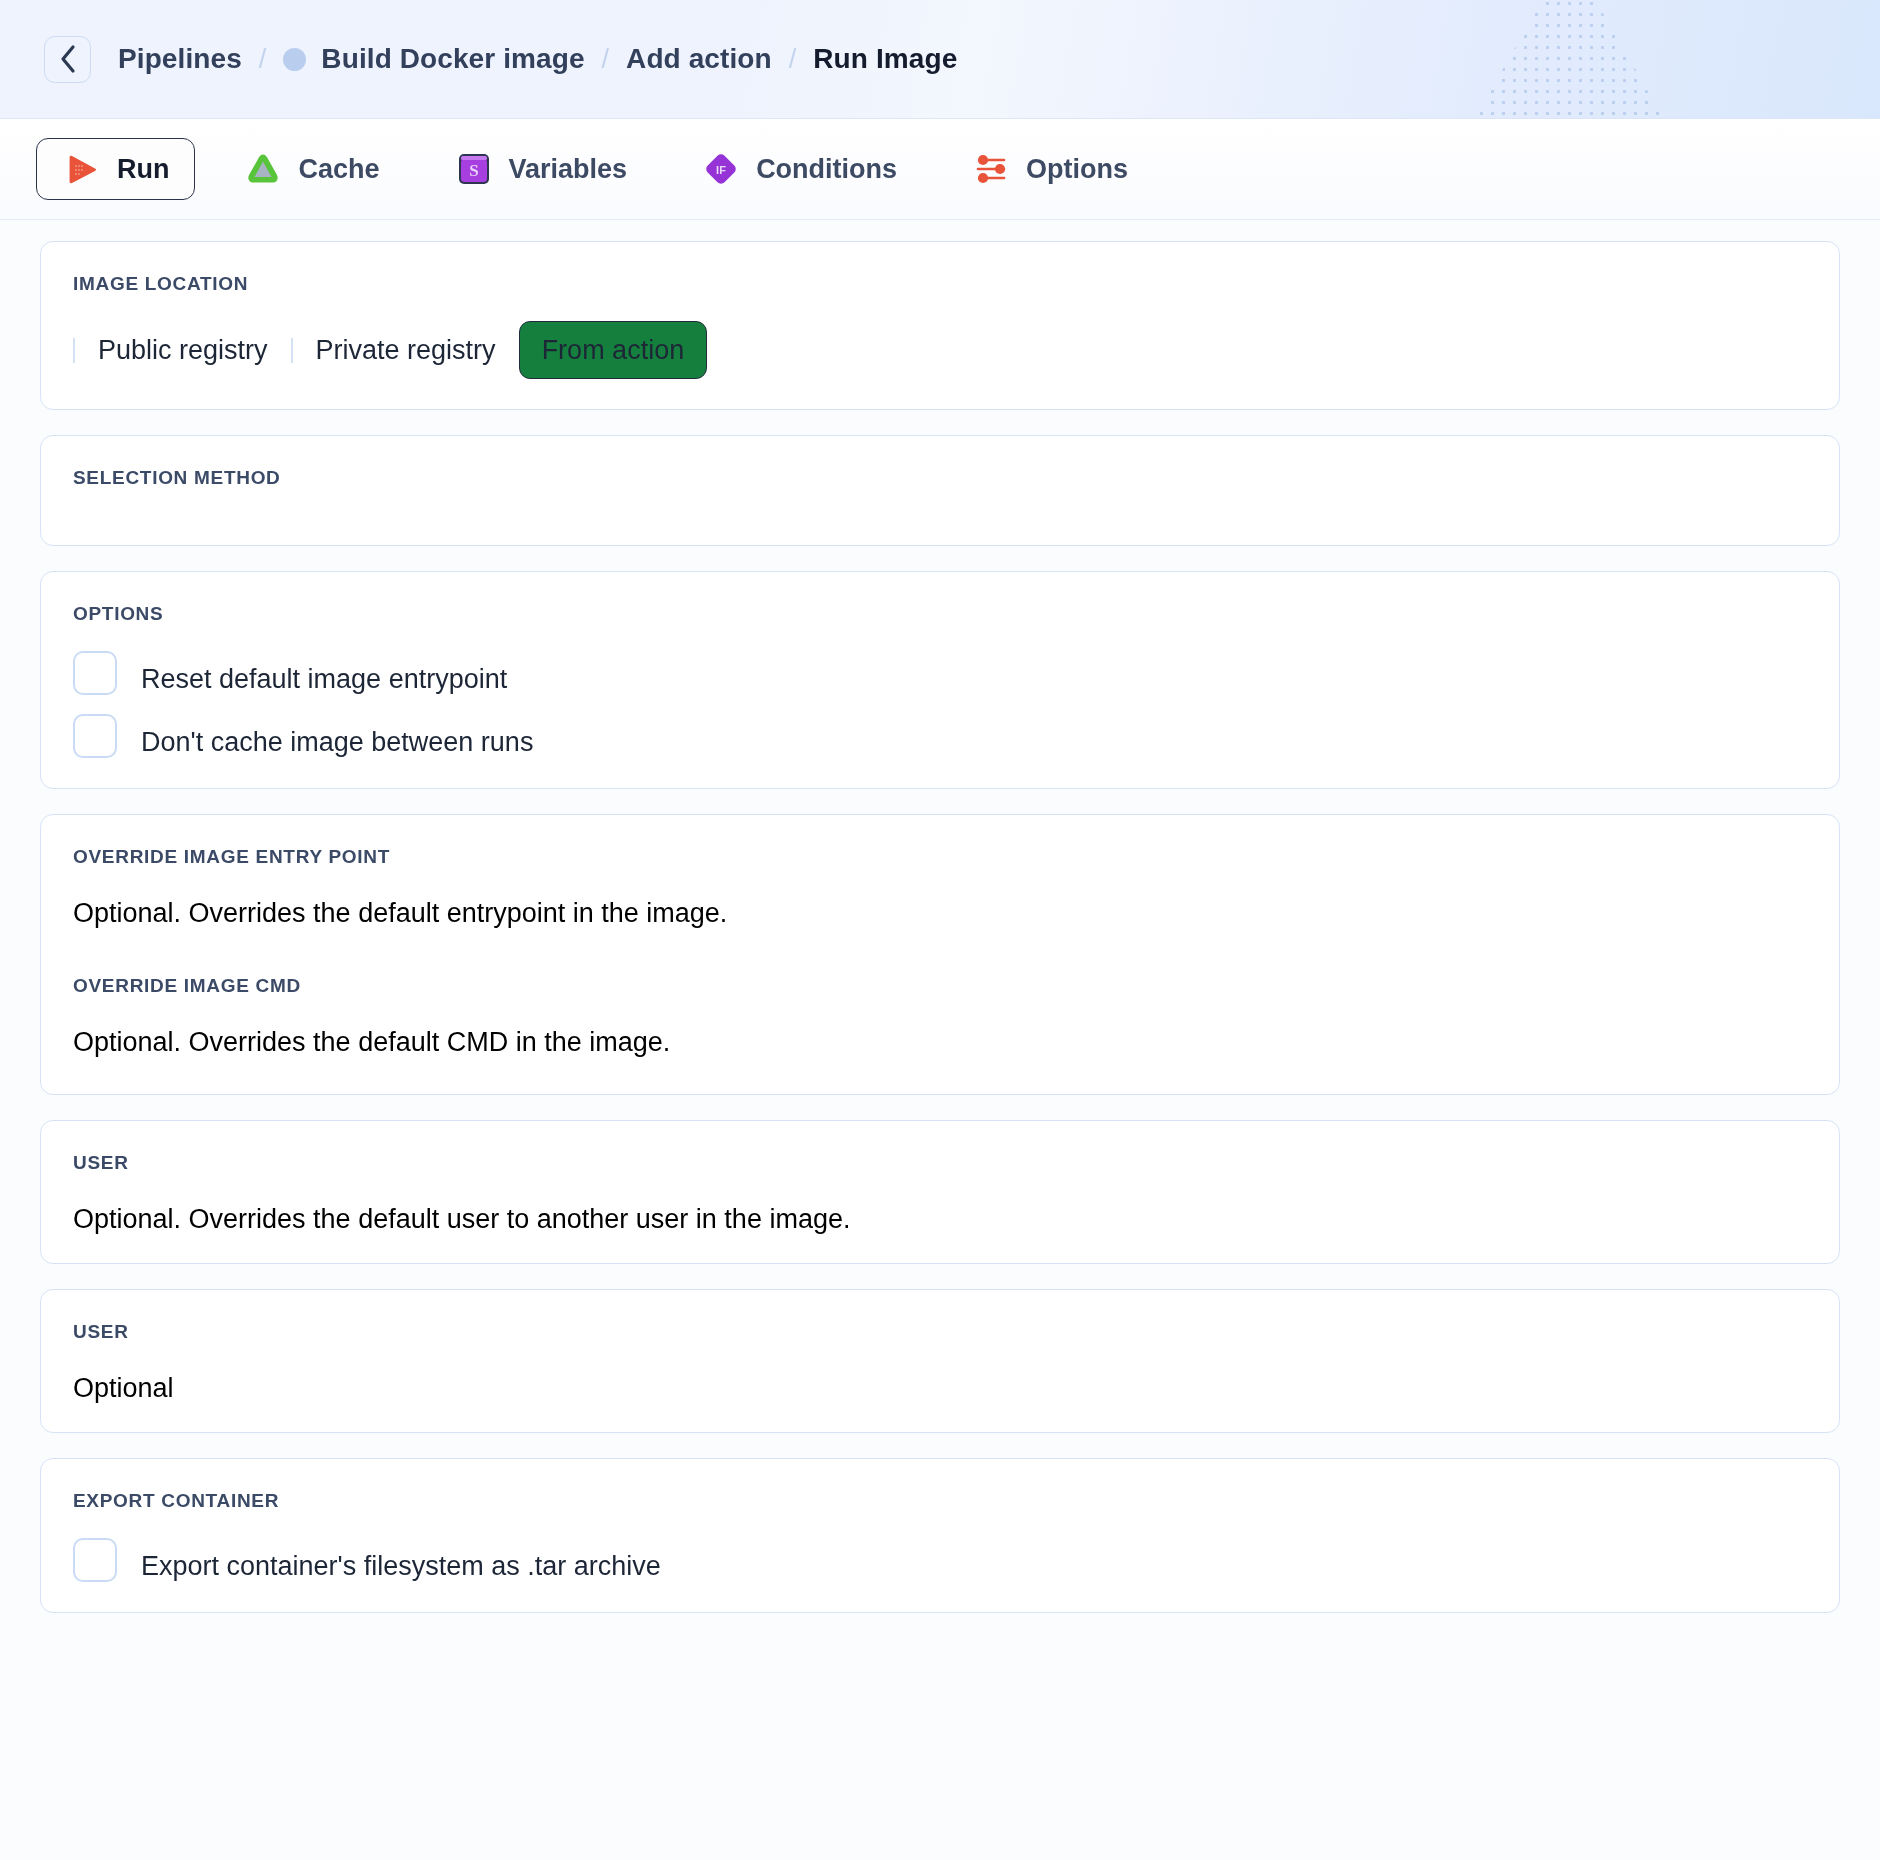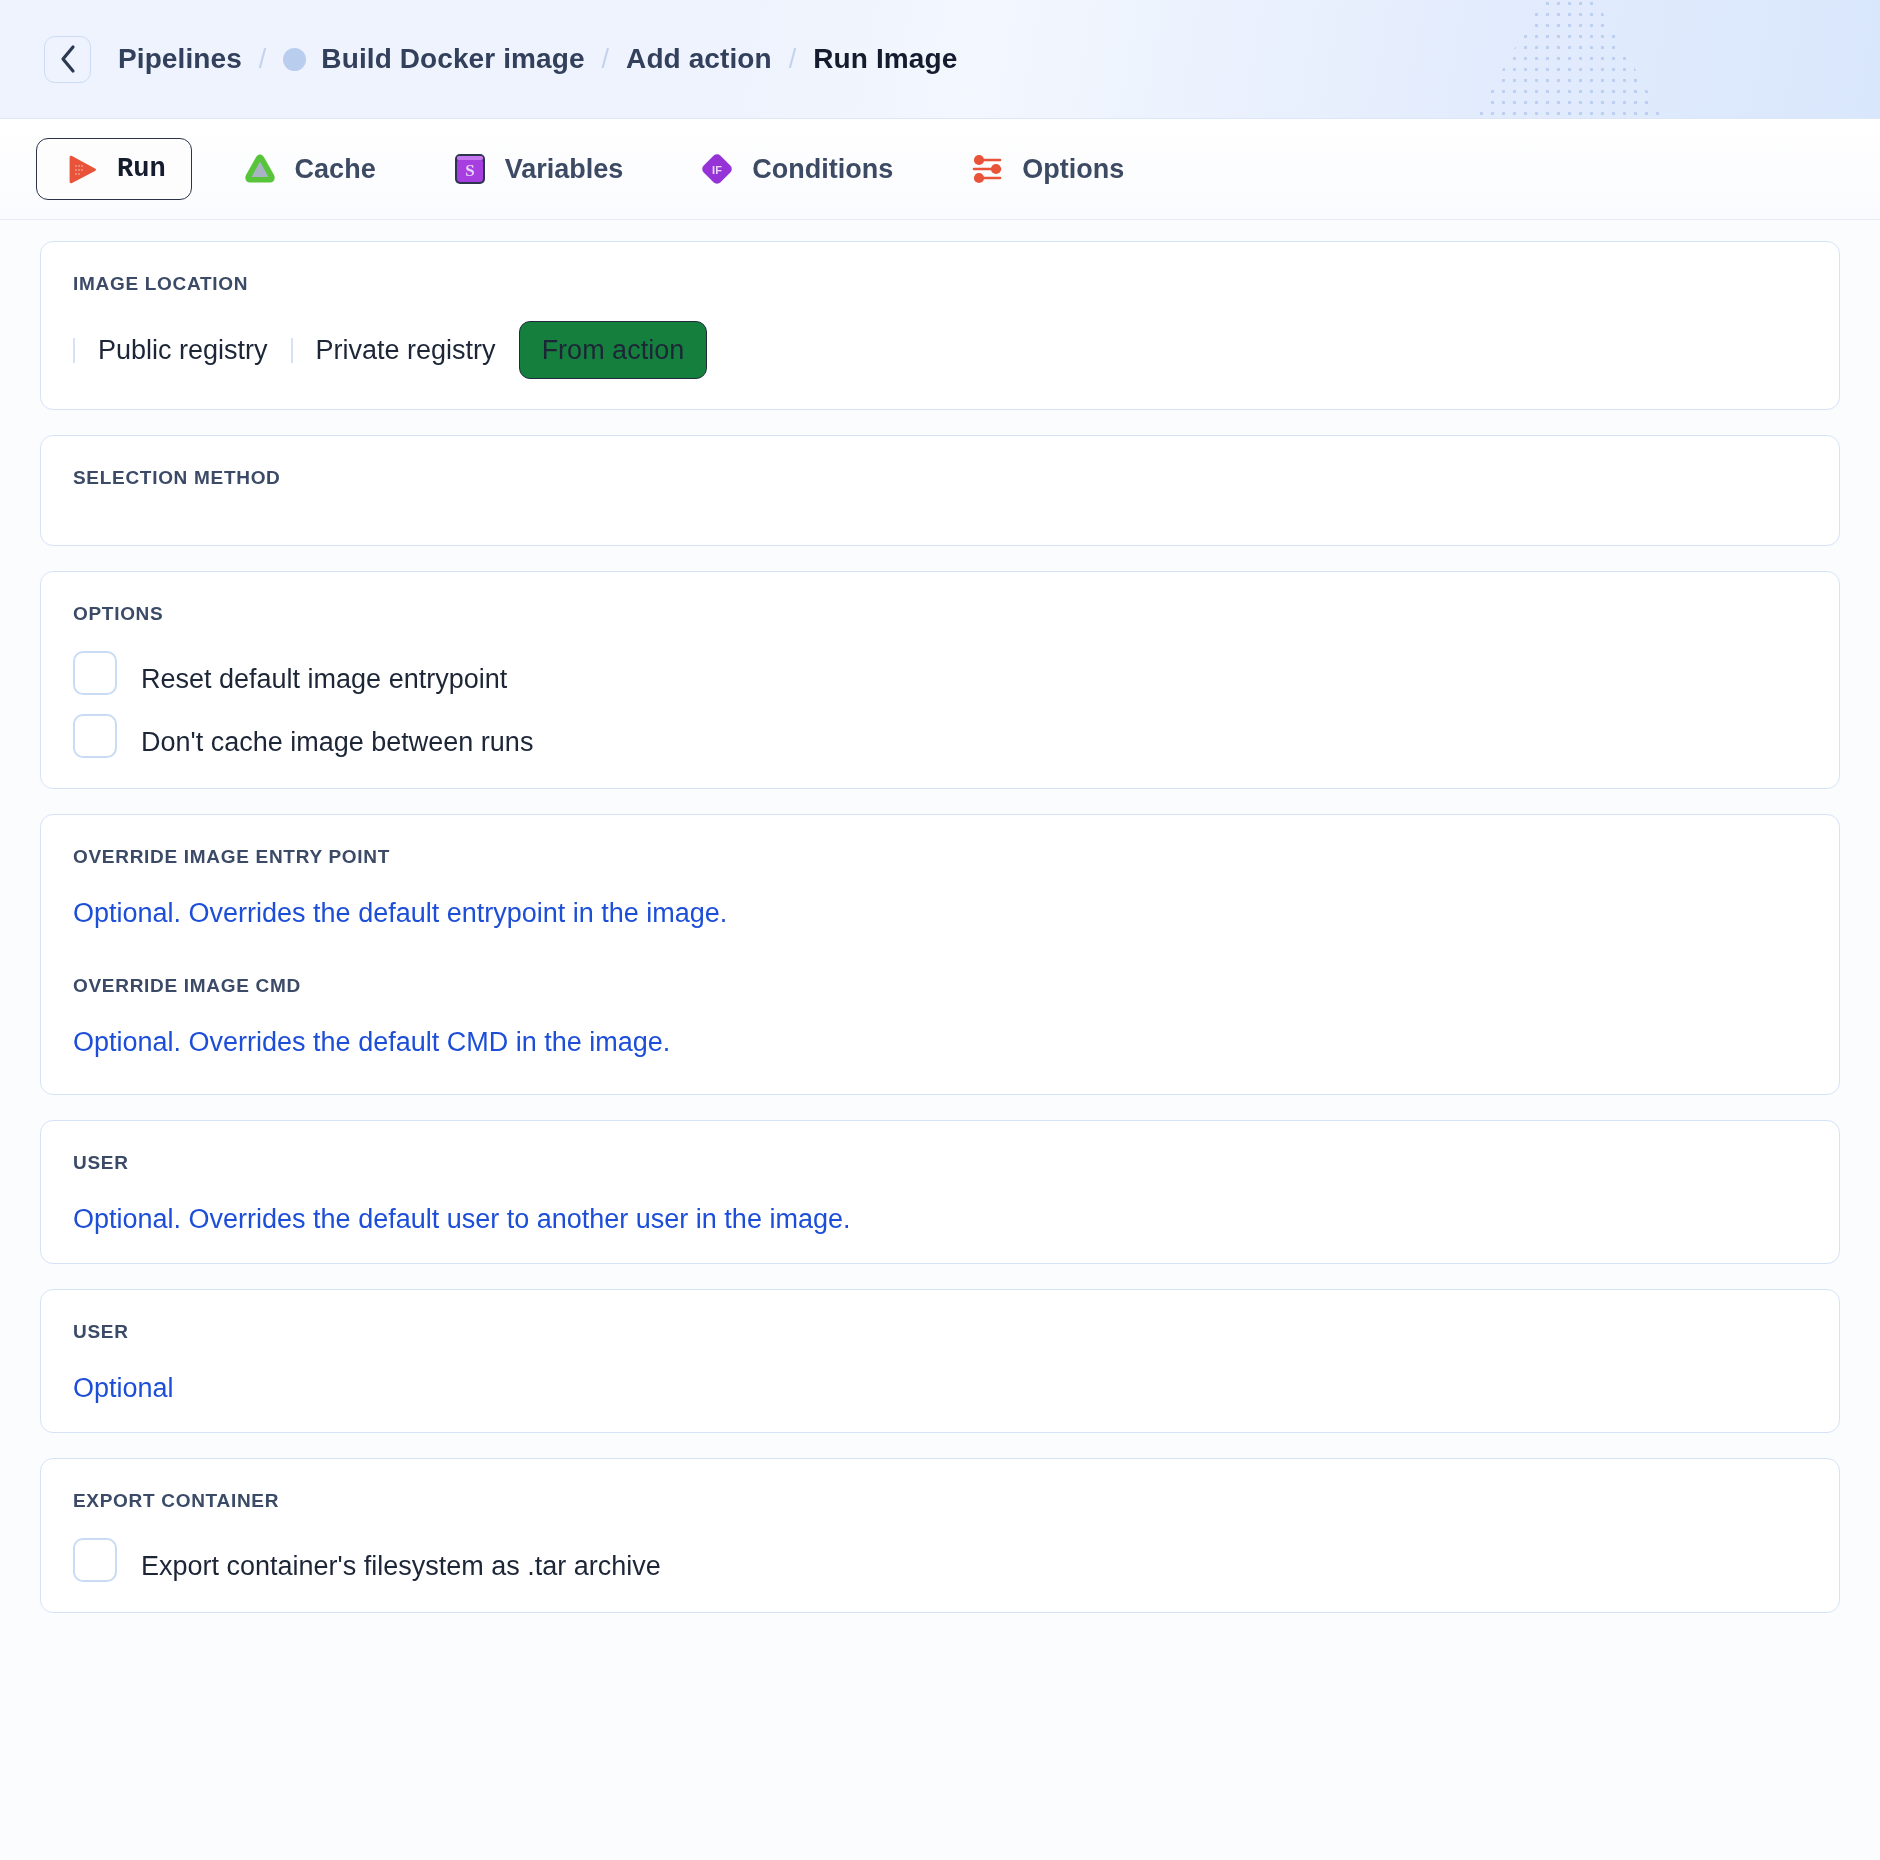"Run" .tab.active { font-family: Liberation Mono, monospace -> none }
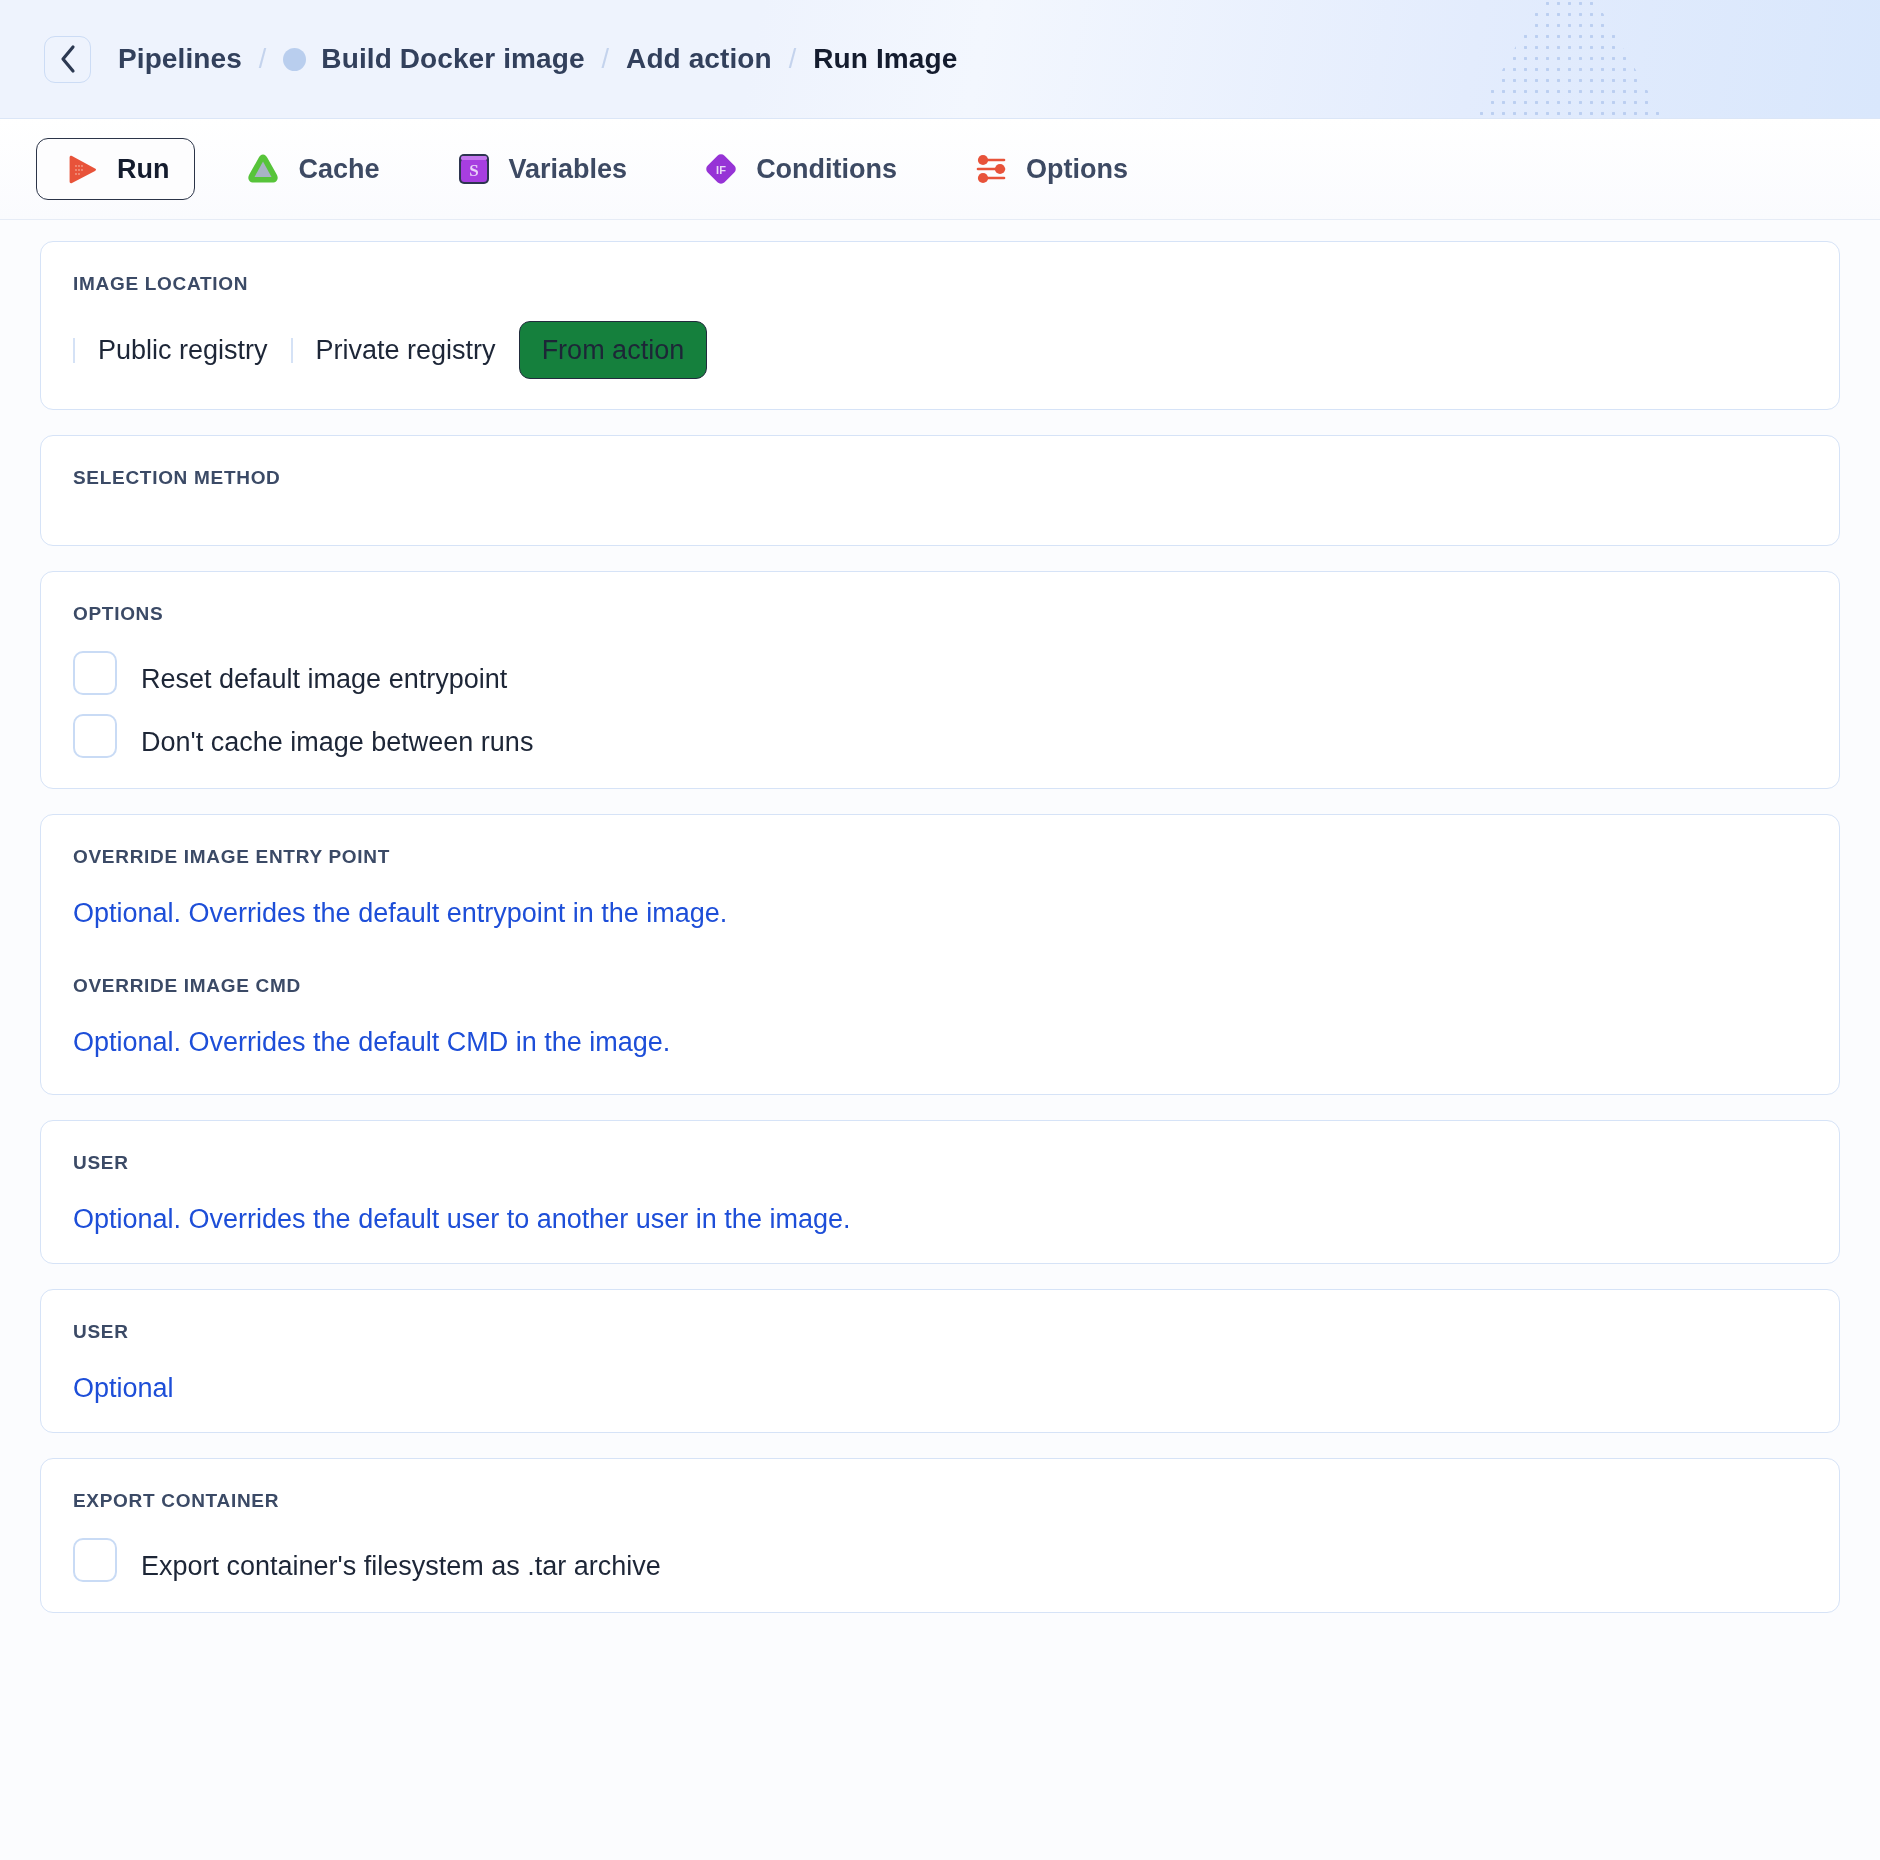"Optional. Overrides the default" .field-placeholder { color: #1d4ed8 -> #000000 }
